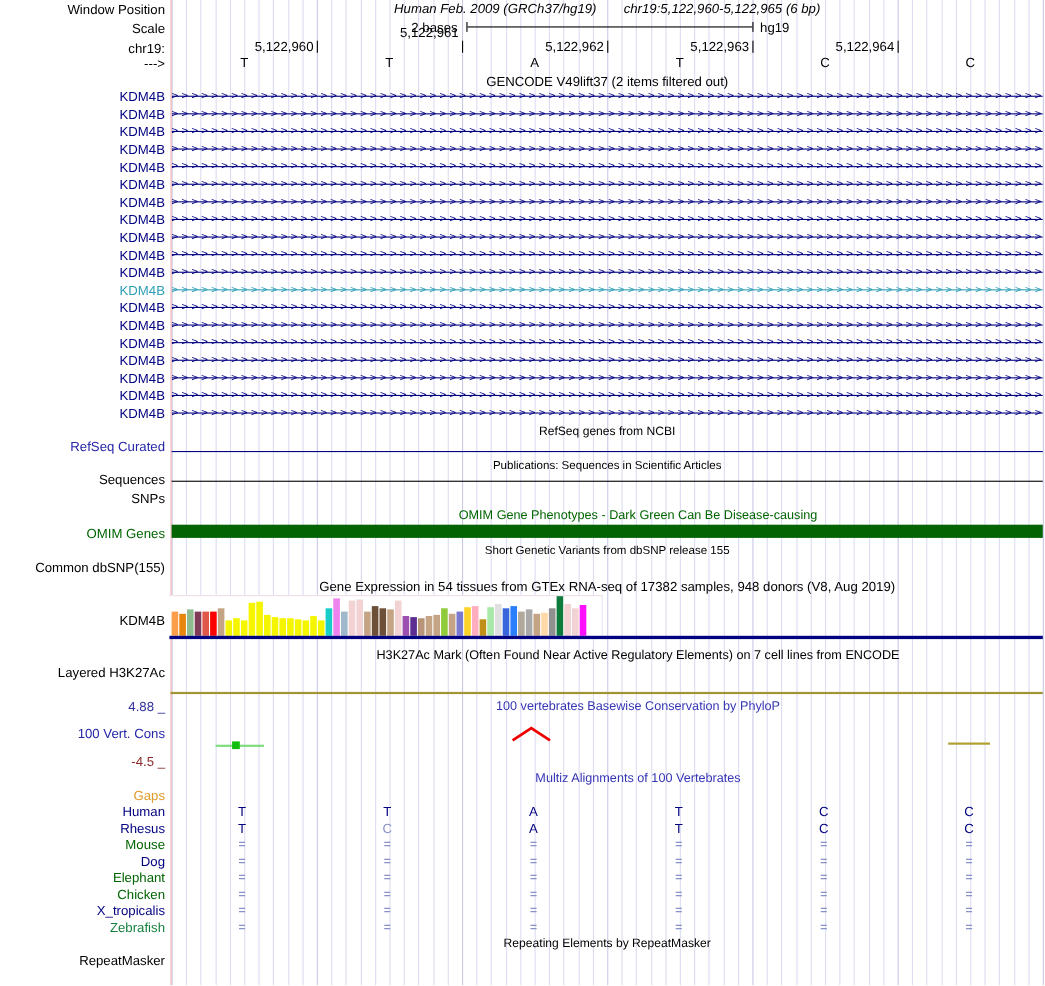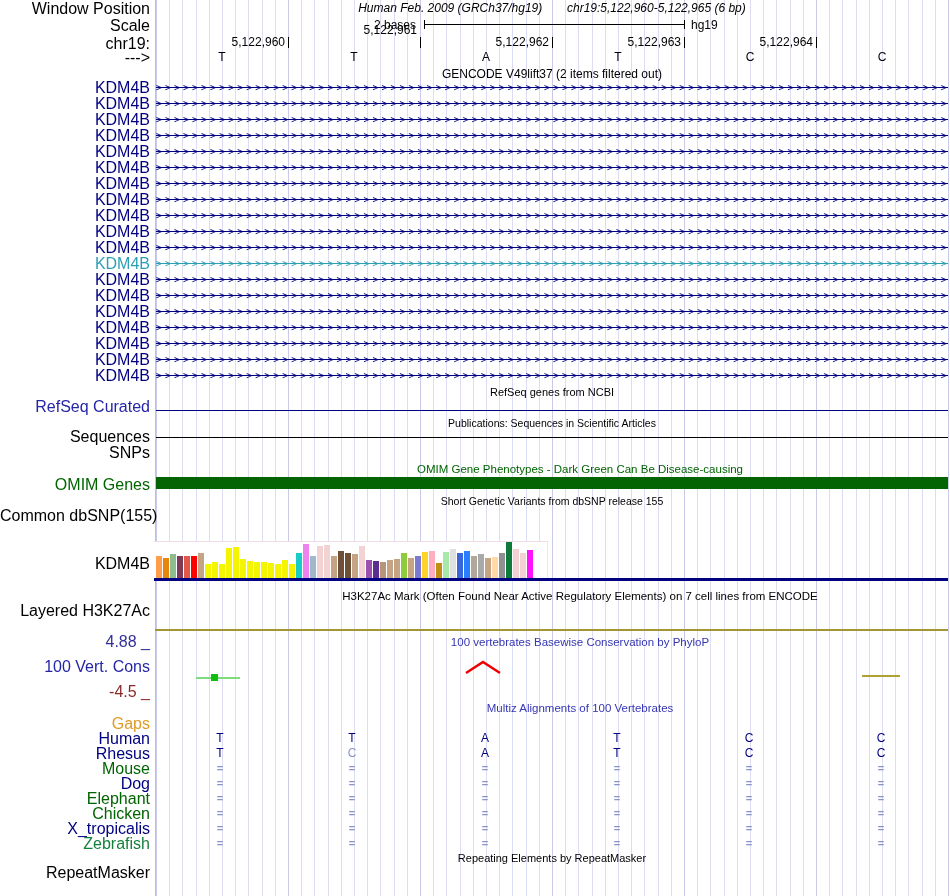"Window Position" .llabel { font-size: 16px -> 12px }
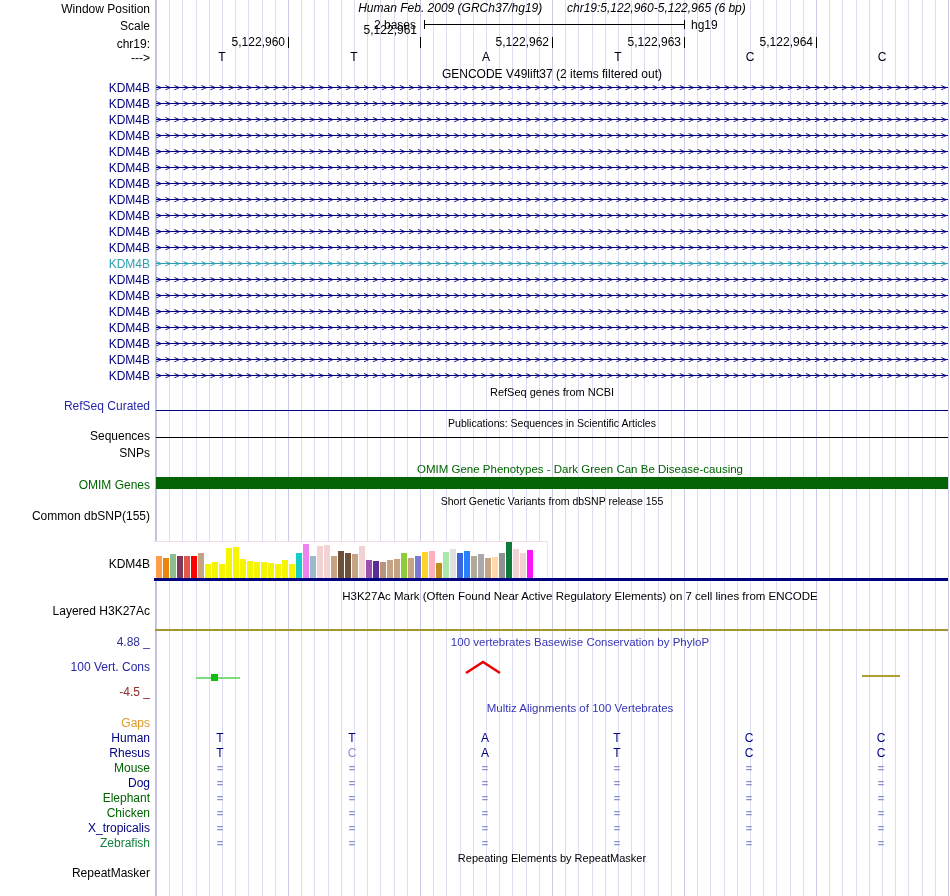"Gene Expression in 54 tissues" div.ctitle { html: none -> <div>Gene Expression in 54 tissues from GTEx RNA-seq of 17382 samples, 948 donors (V8, Aug 2019)</div> }
